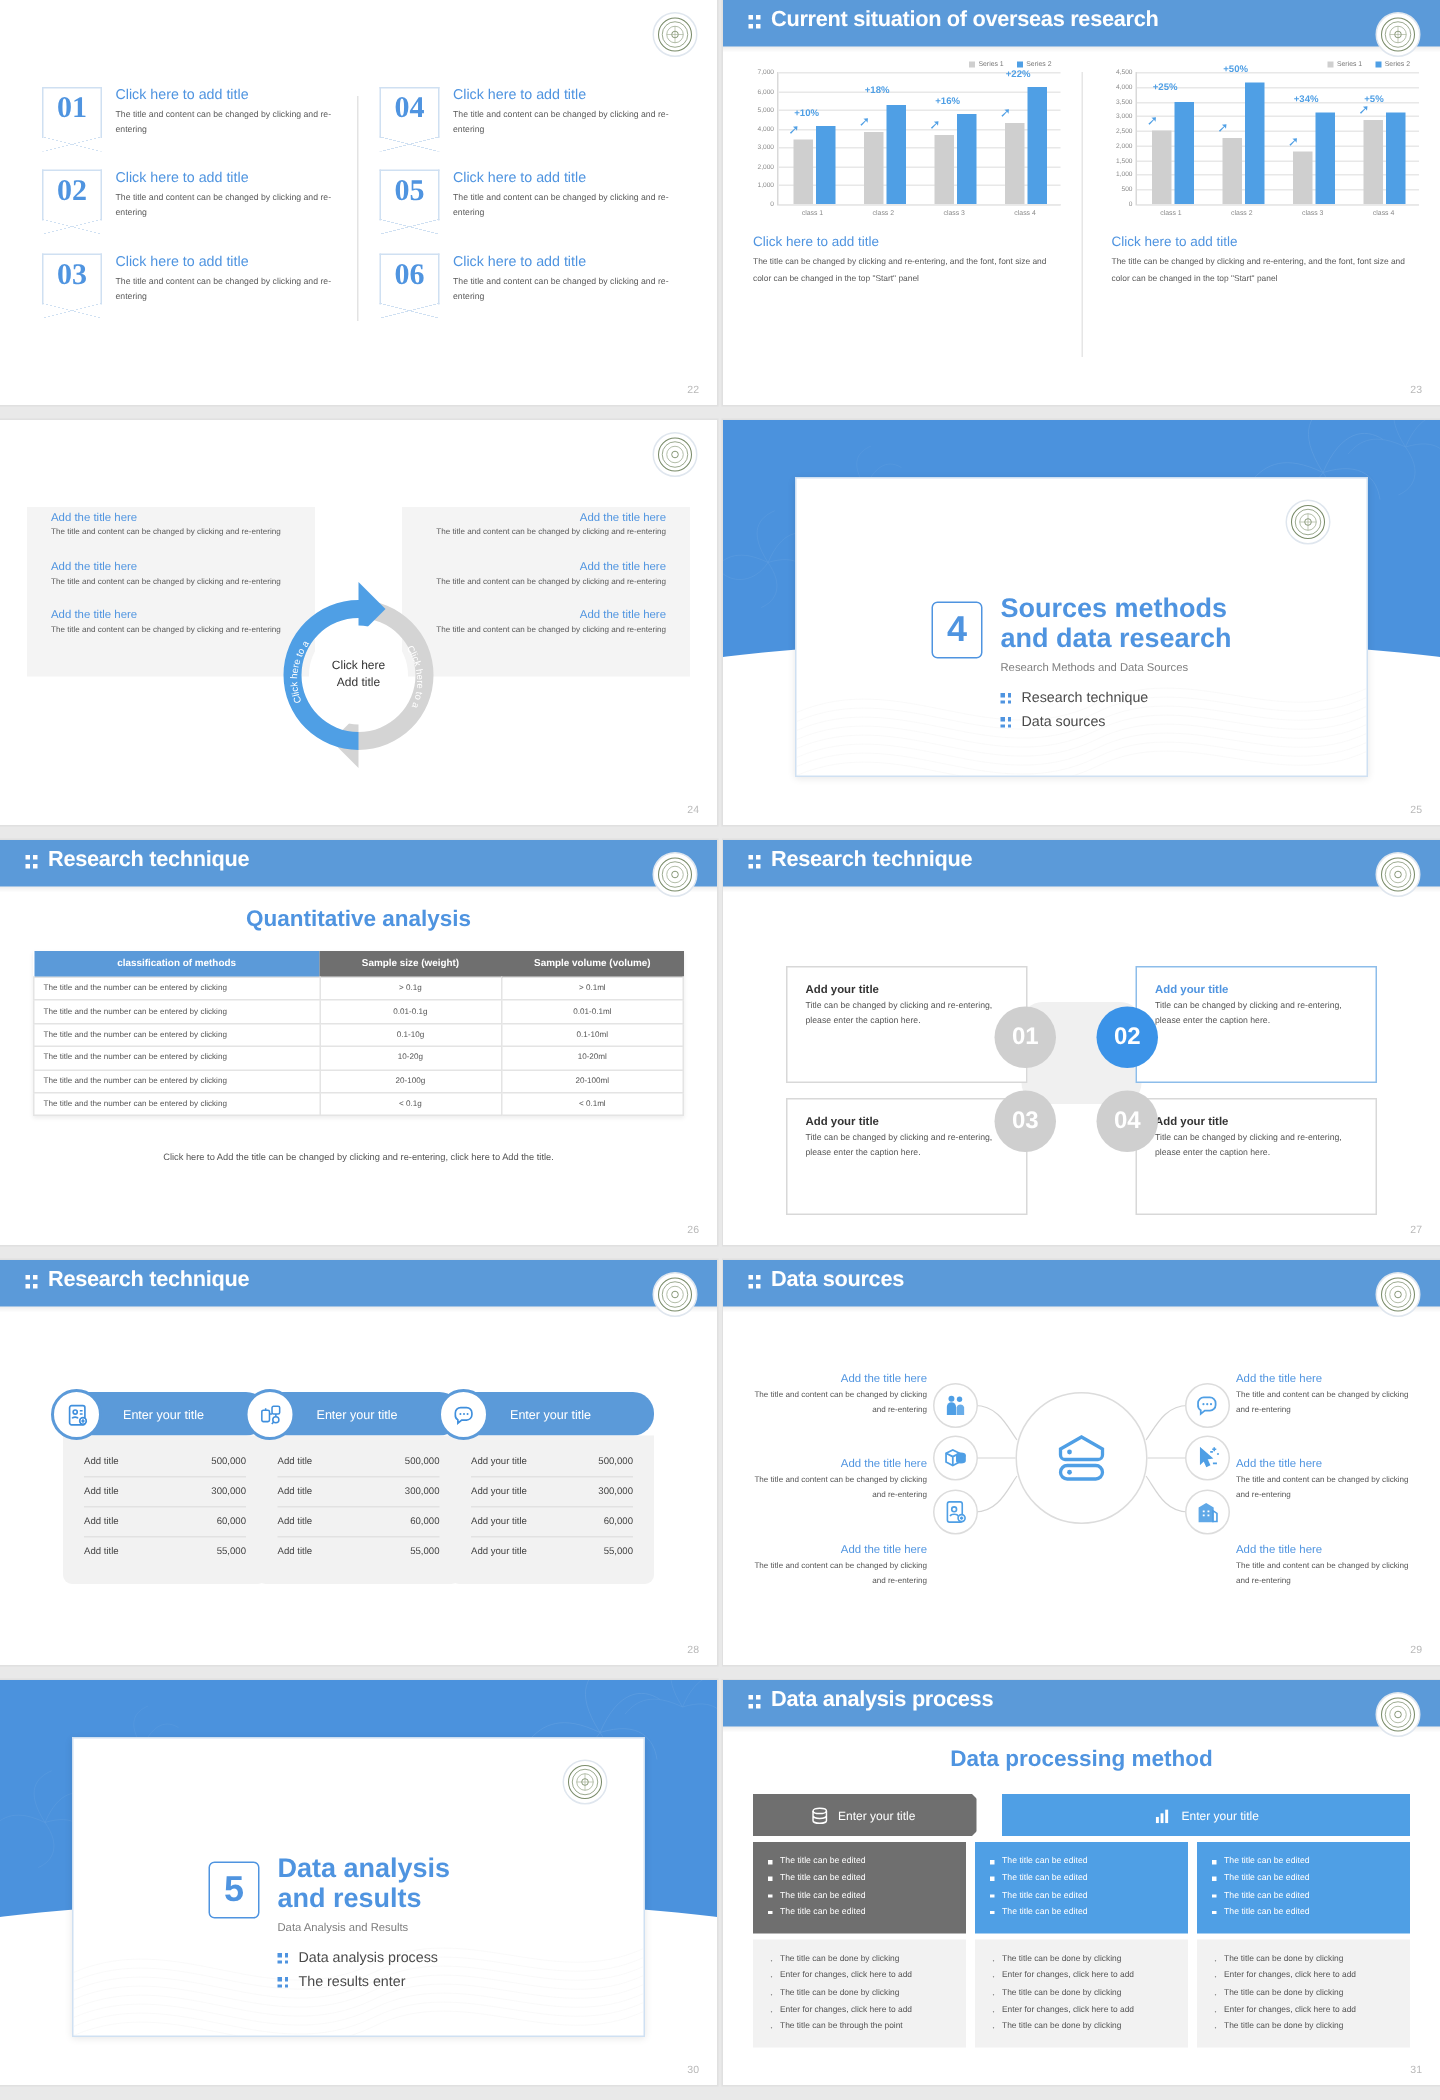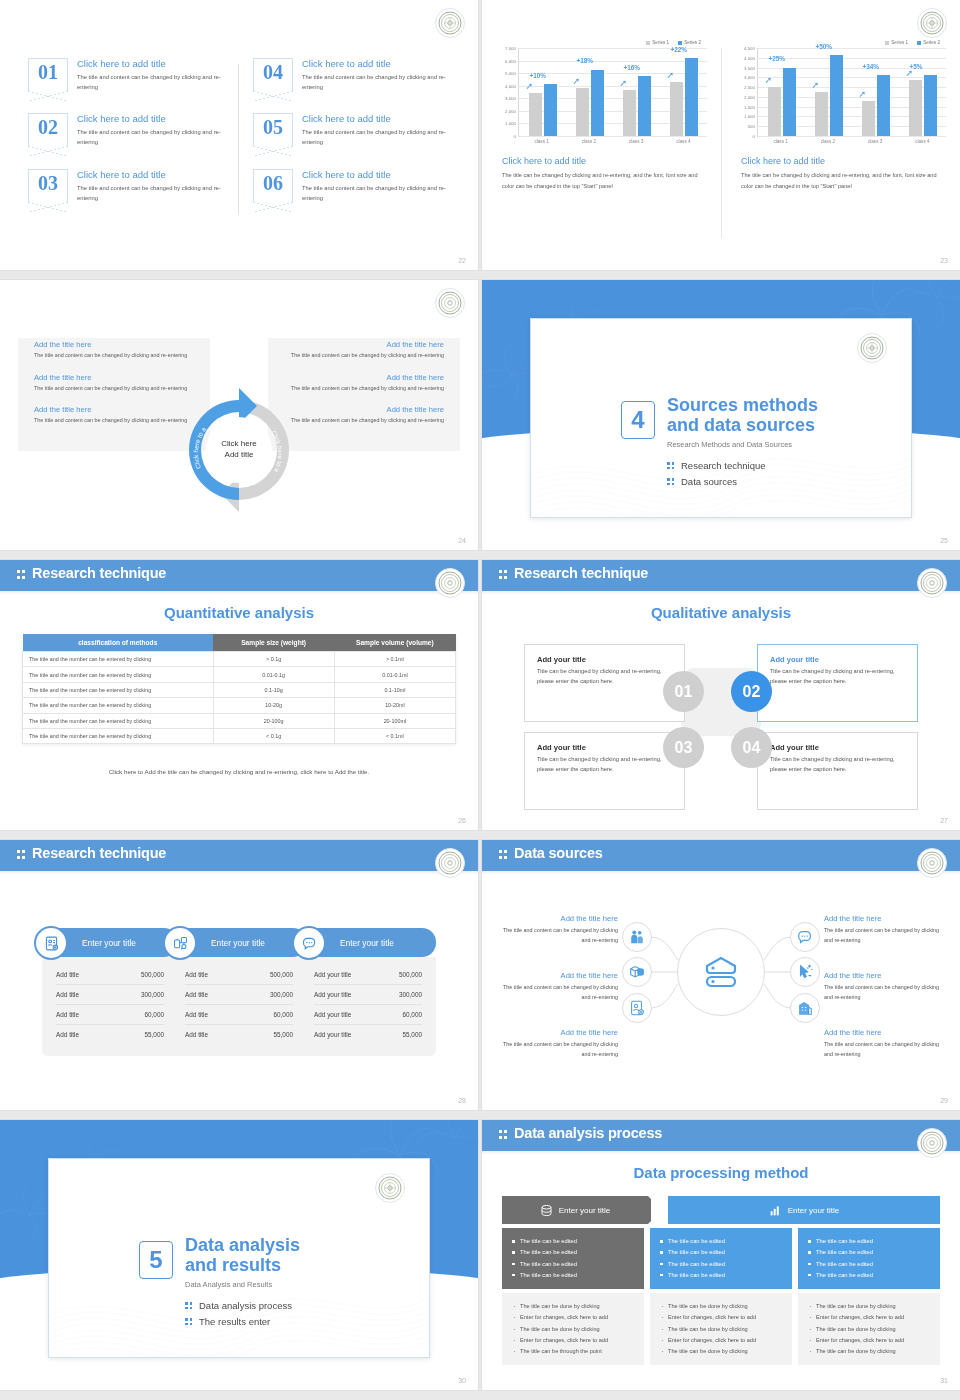"Current situation of overseas research" div.hdr { html: none -> <div> <div> <i></i> <i></i> <i></i> <i></i> </div> <h1>Current situation of overseas research</h1> </div> }
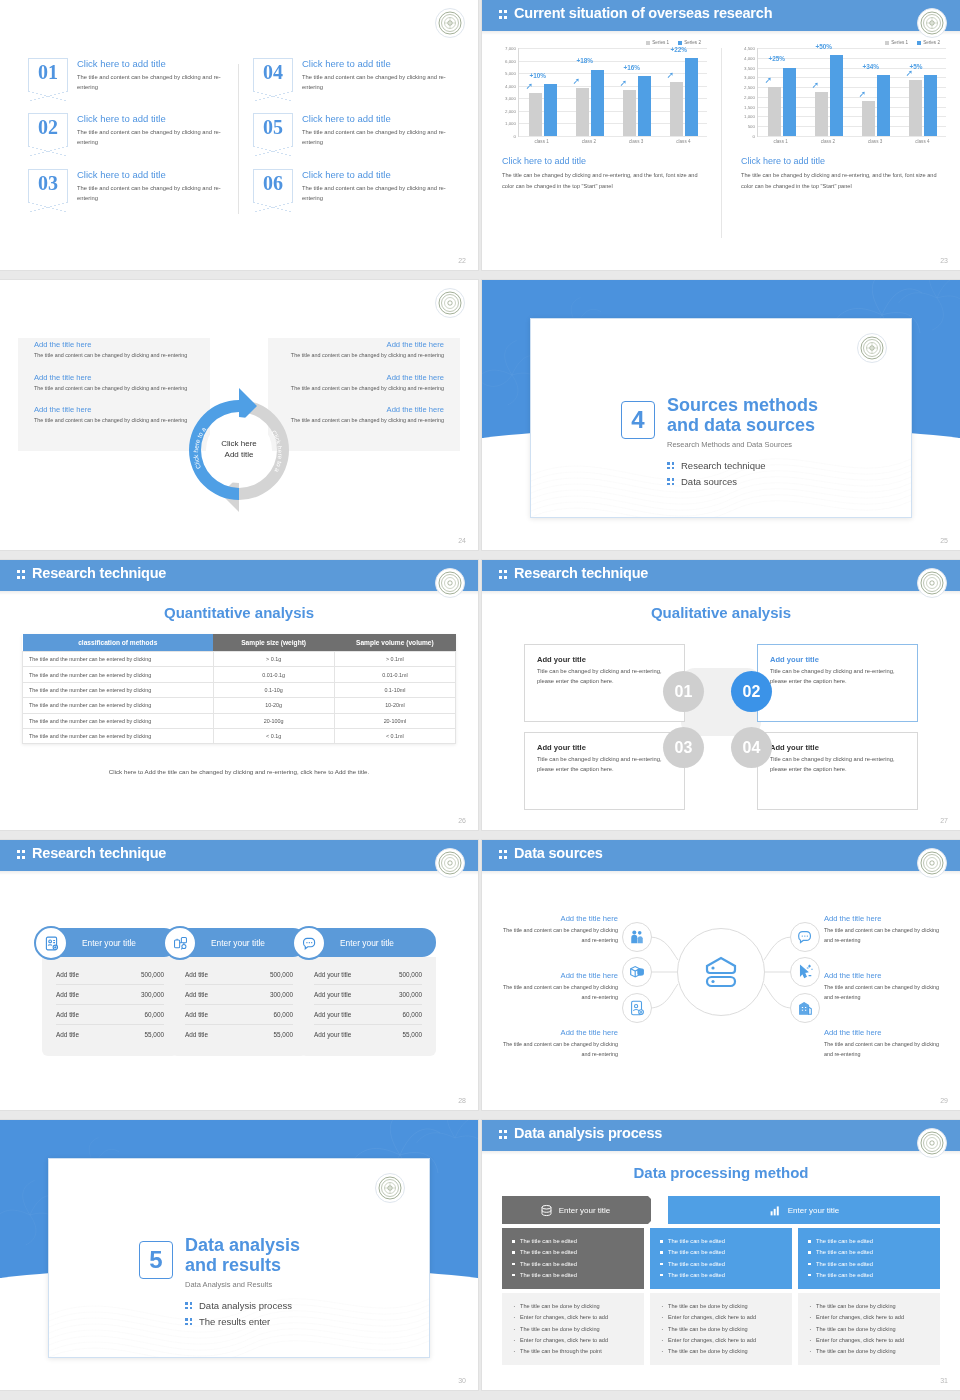"and data sources" span { text: sources -> research }
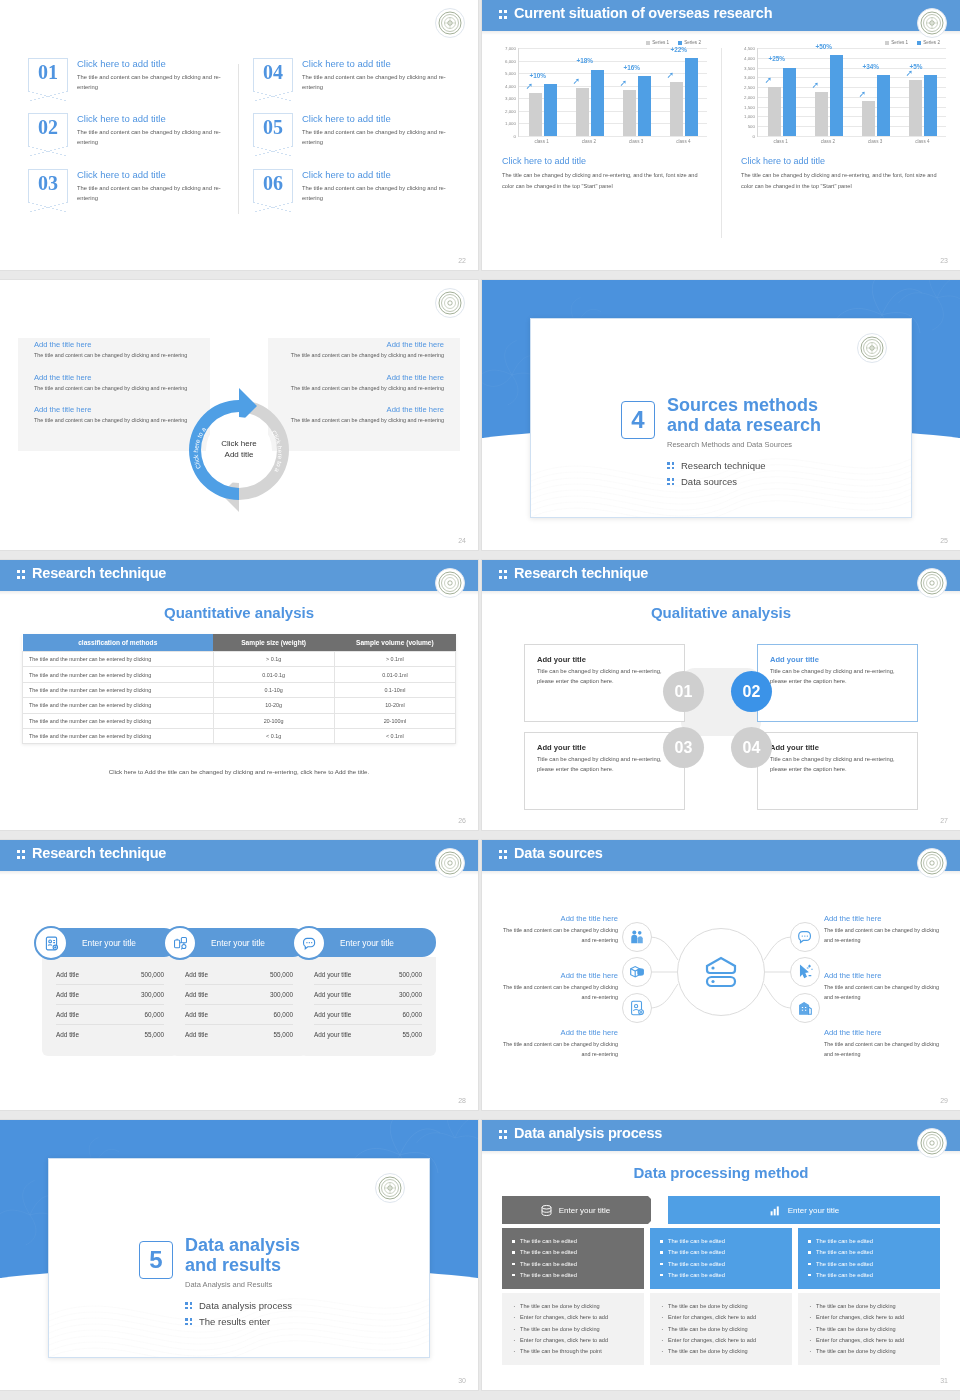"Qualitative analysis" div.sect-title { html: <div>Qualitative analysis</div> -> none }
